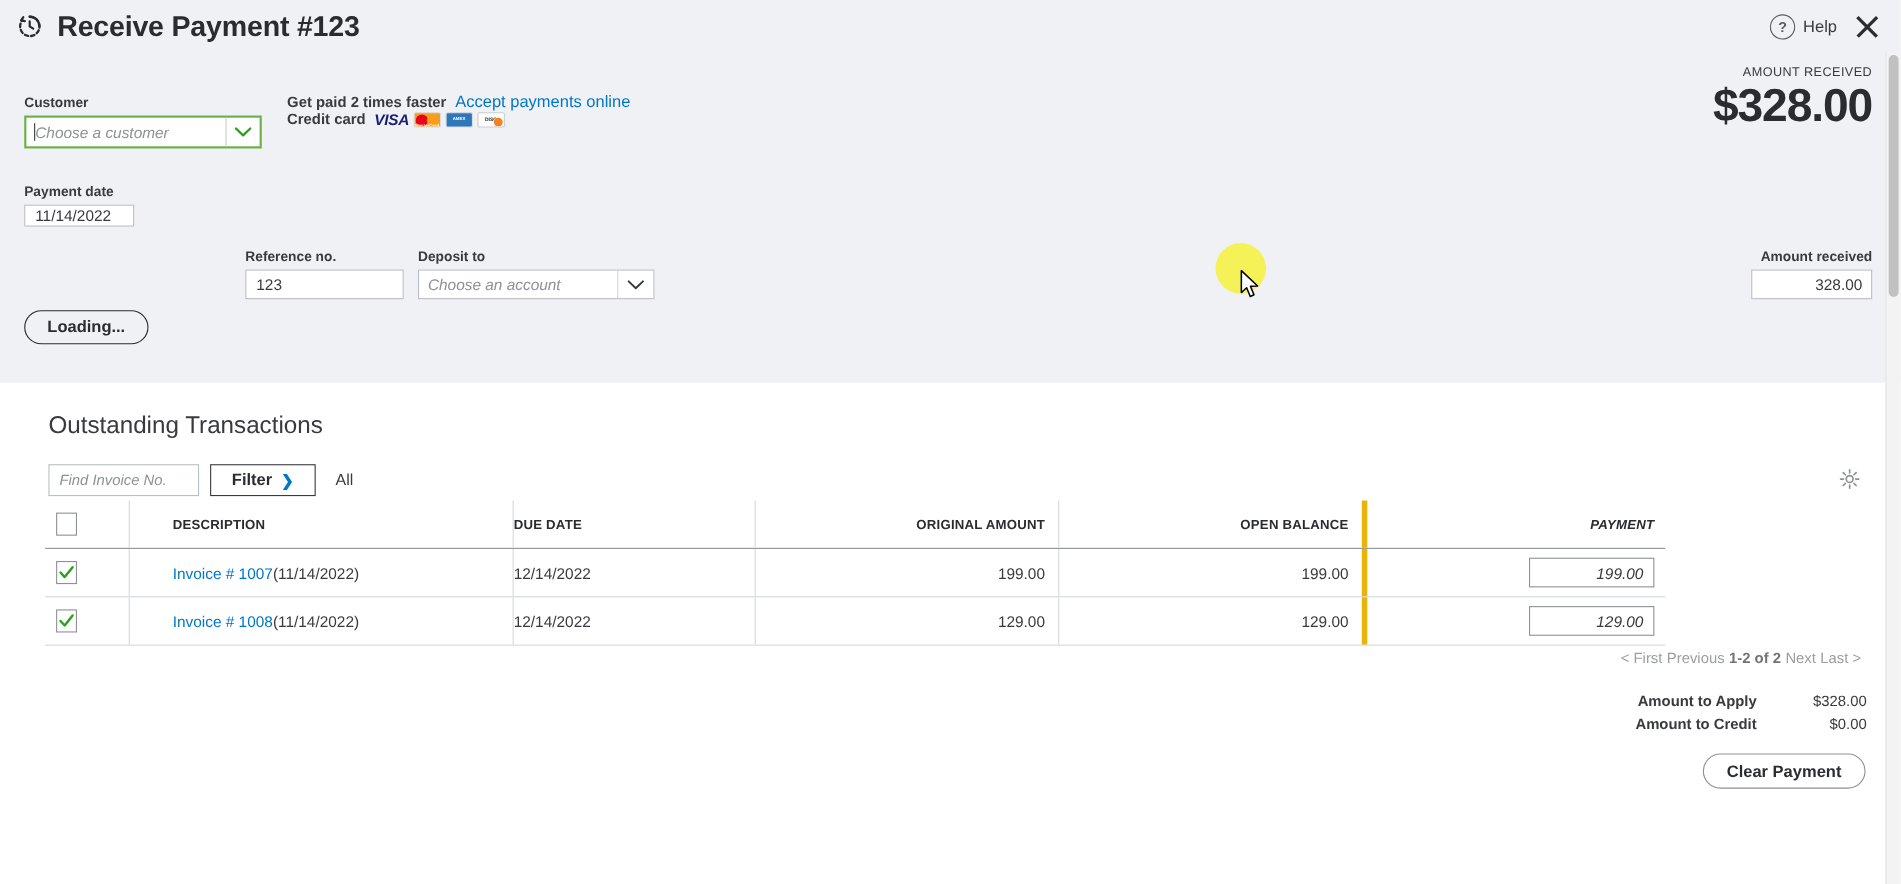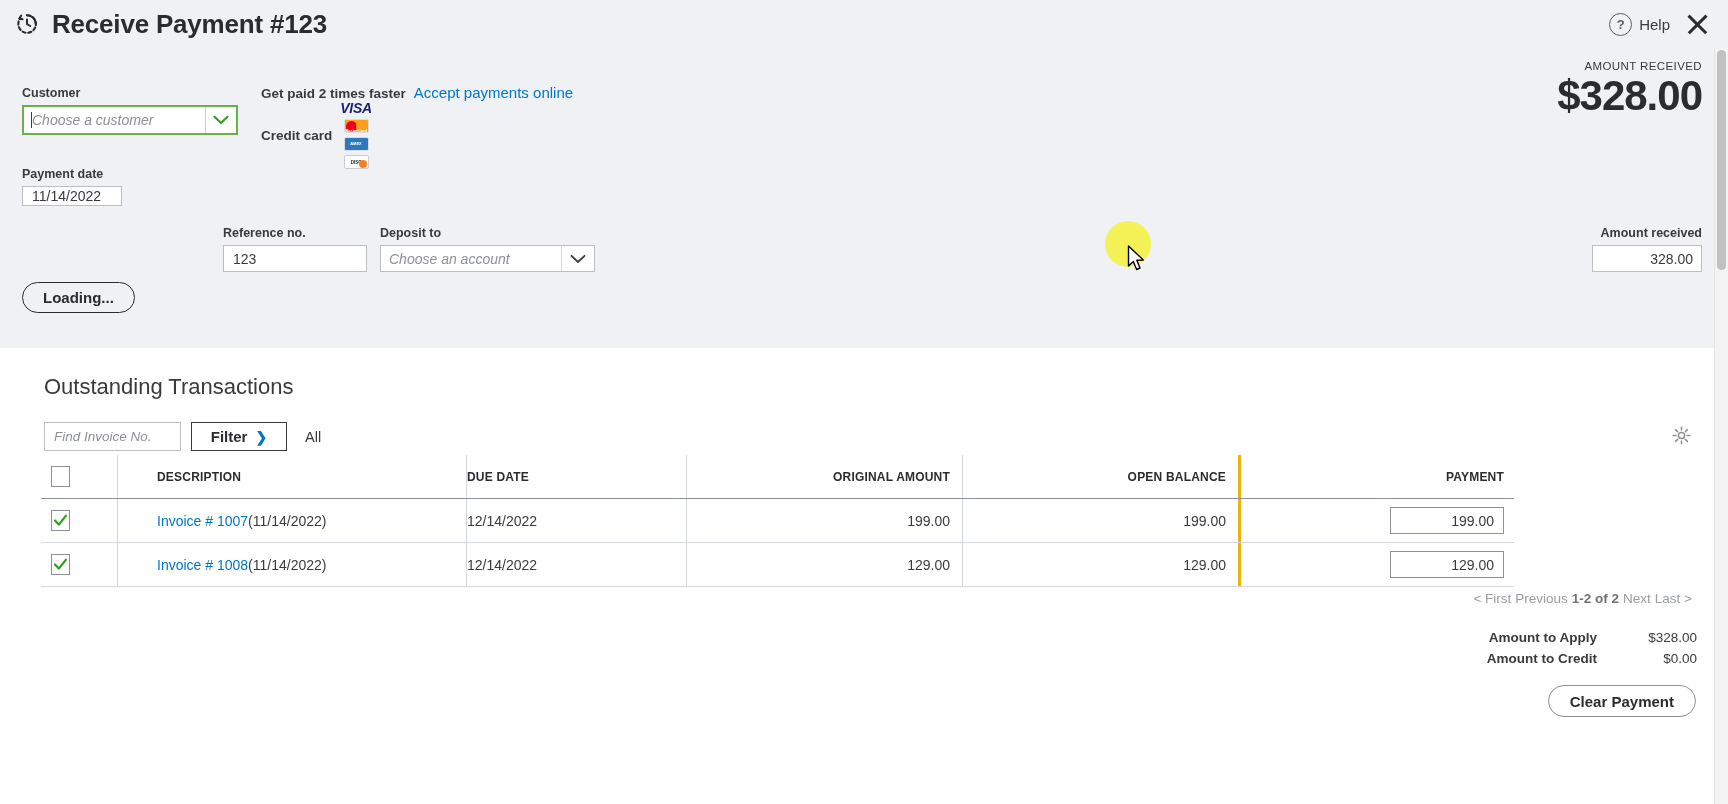"VISA" .cards { flex-direction: column -> none }
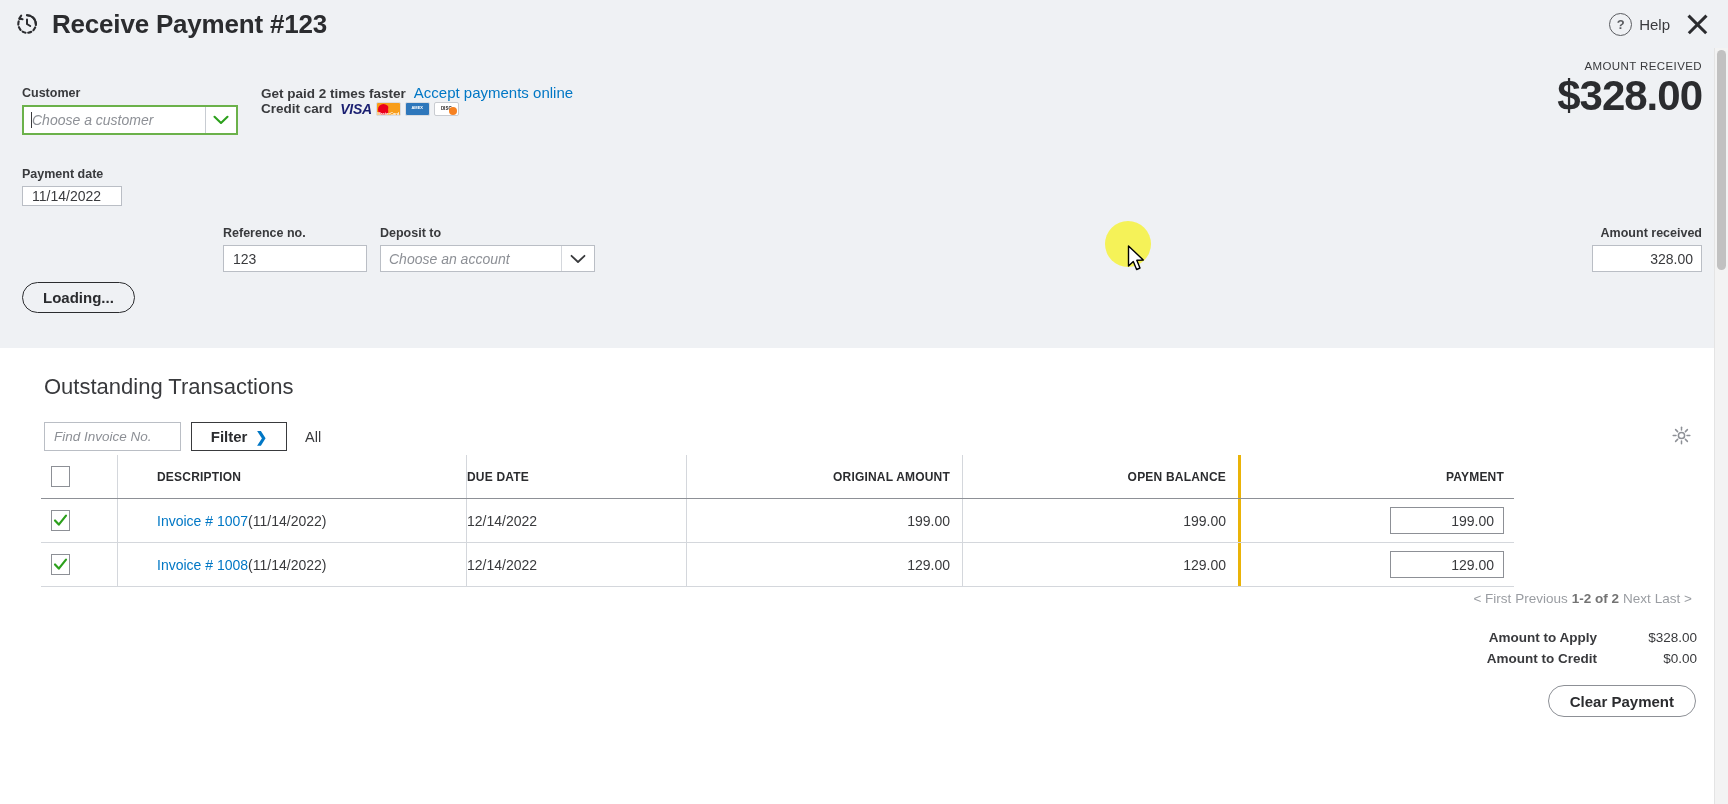"PAYMENT" .c-pay { border-left: 3px solid #eab308 -> 5px solid #eab308; font-style: none -> italic }
